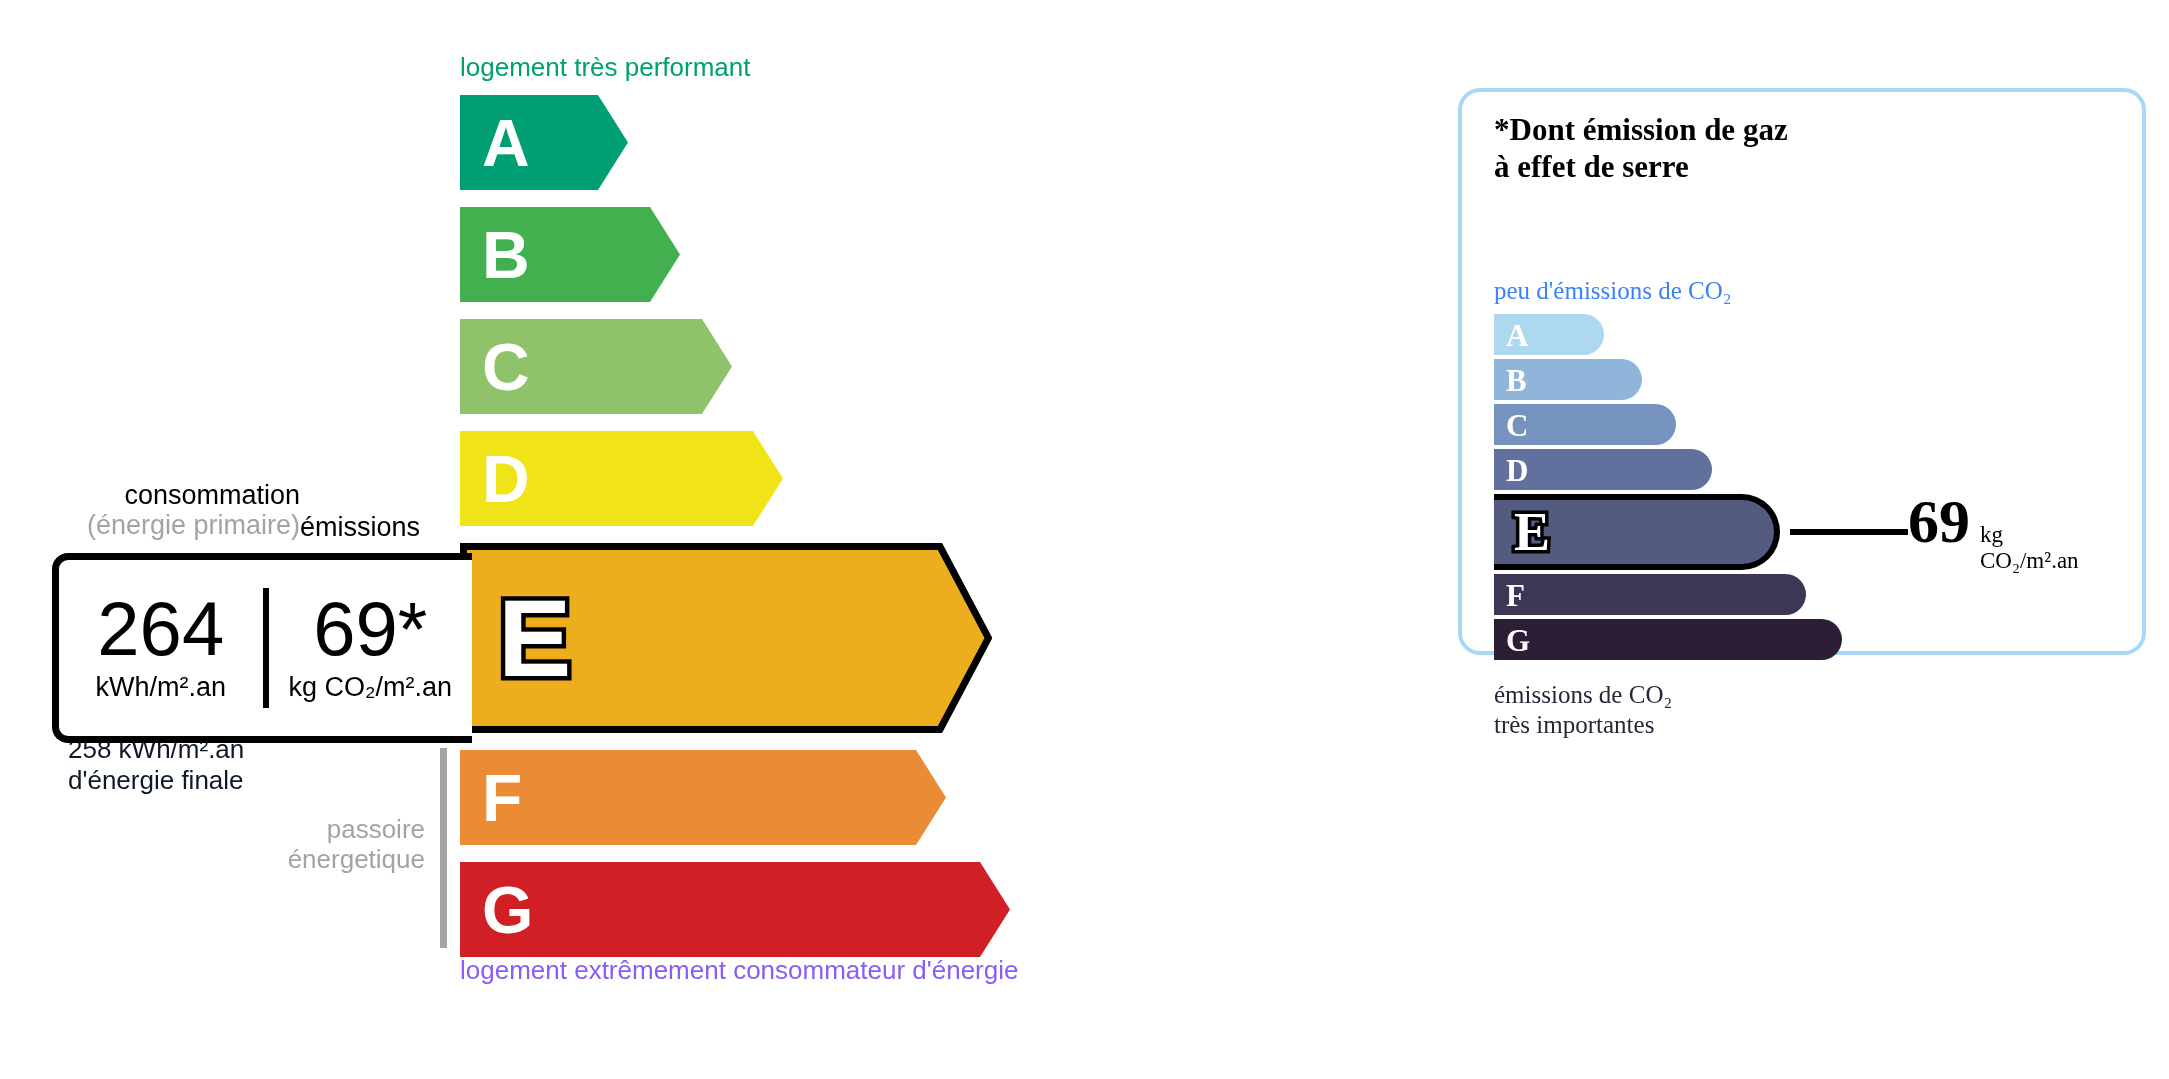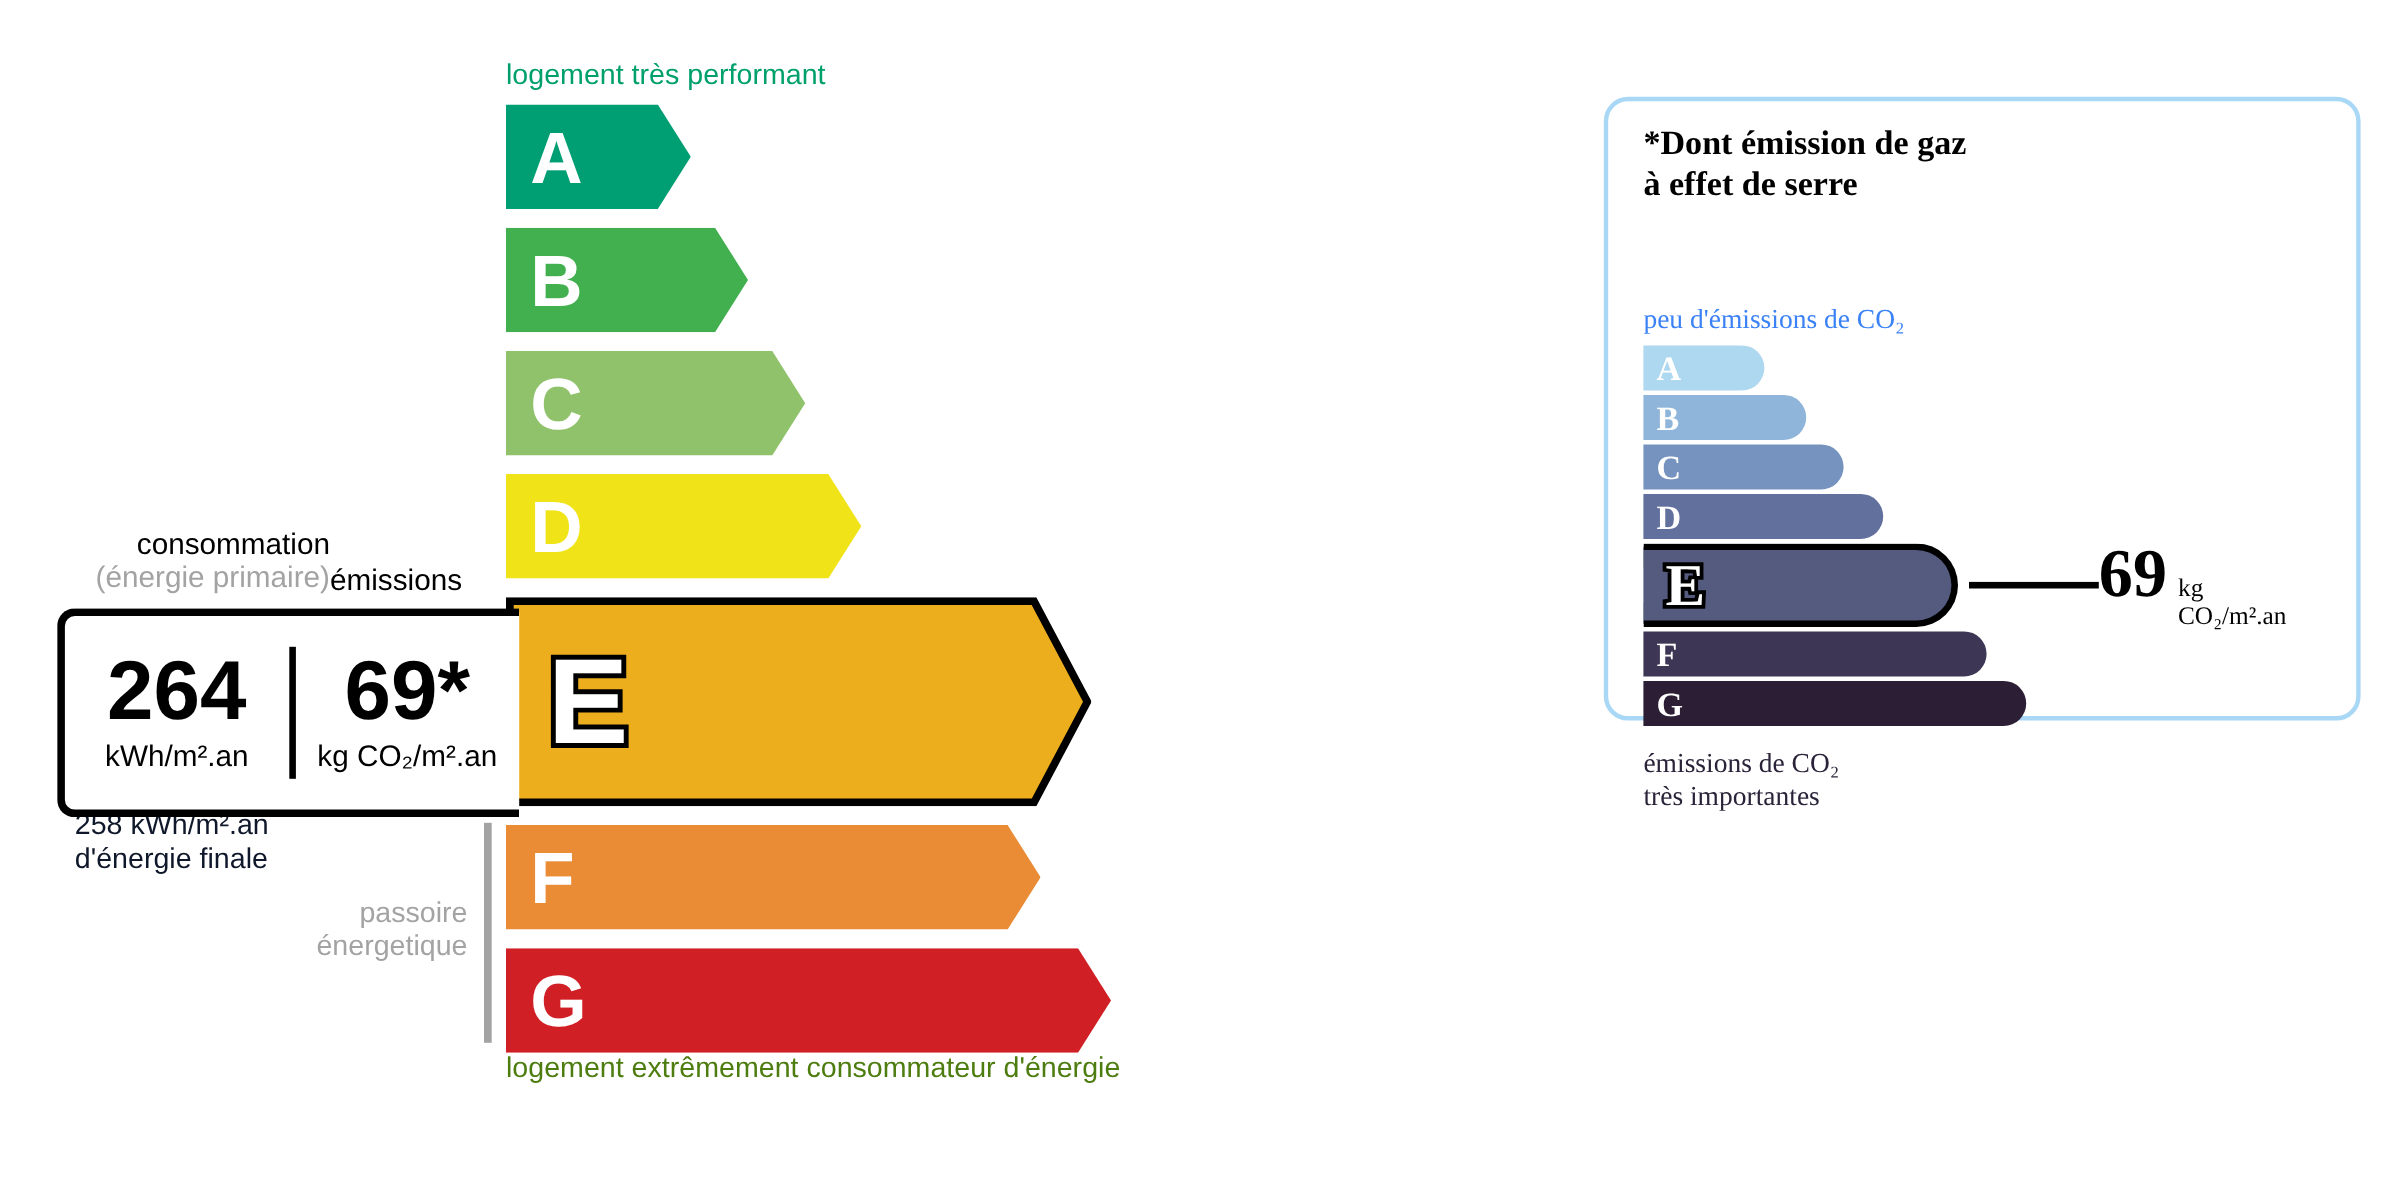"264" .vb-num { font-weight: bold -> normal }
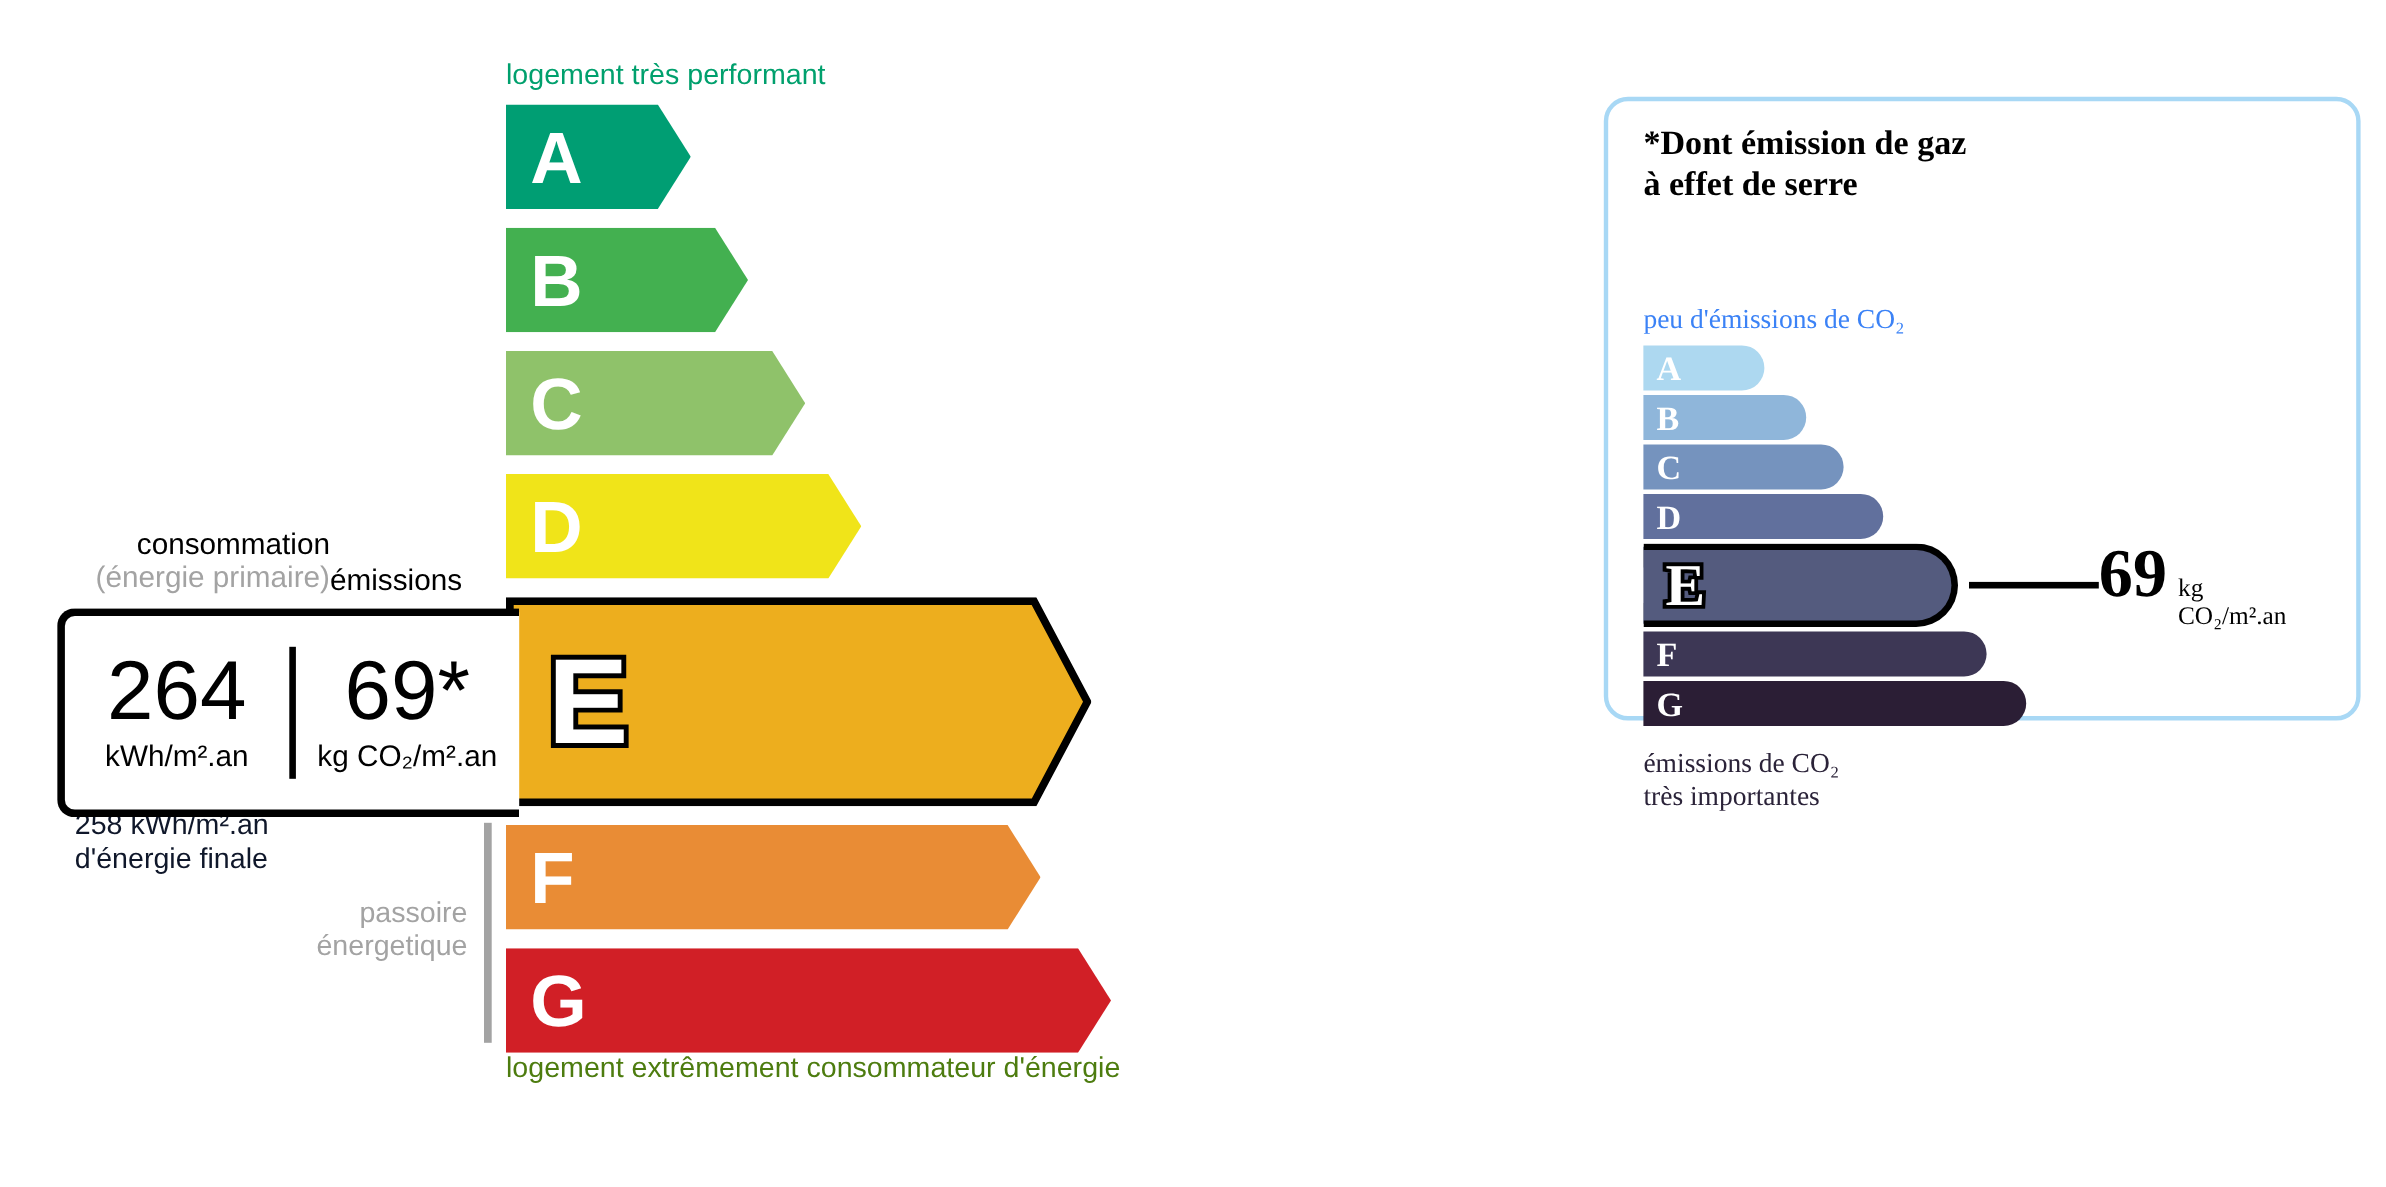"logement extrêmement consommateur" .cap-bottom { color: #4d7c0f -> #8b5cf6 }
